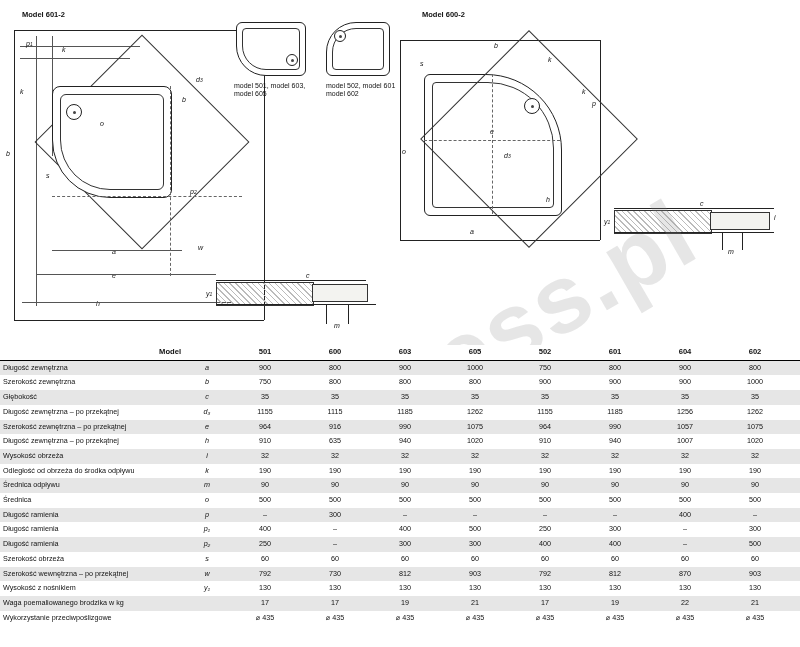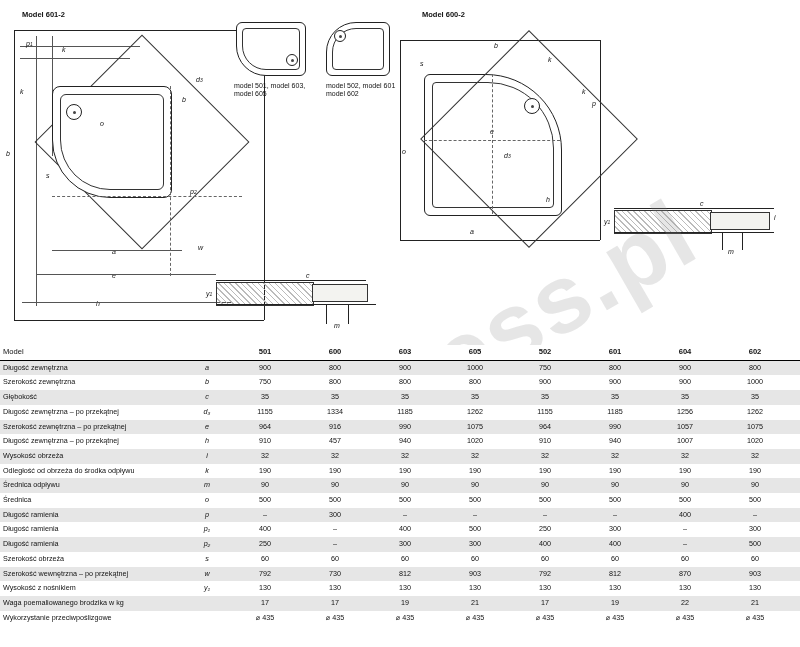"Model" tr.hdr th.name { font-weight: normal -> bold; text-align: none -> right }
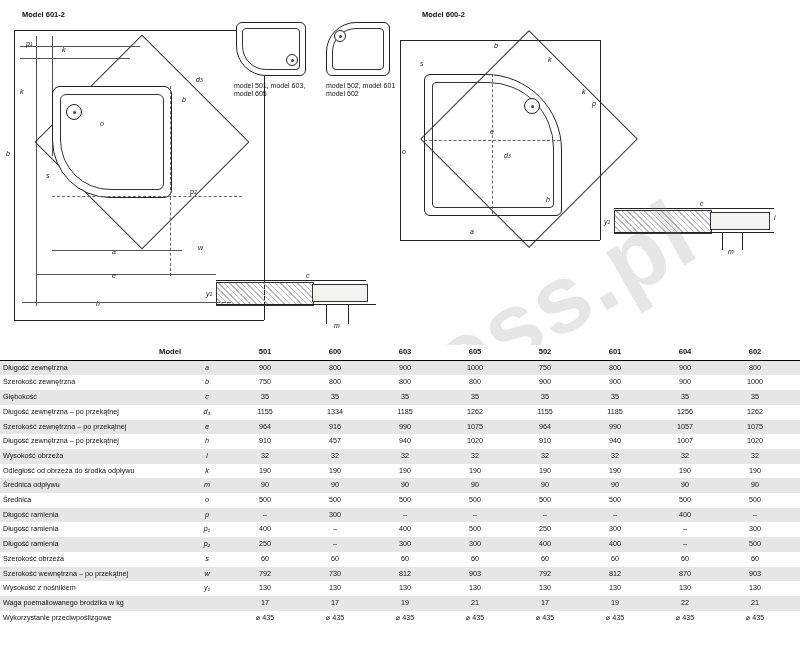"1334" td.v { text: 1334 -> 1115 }
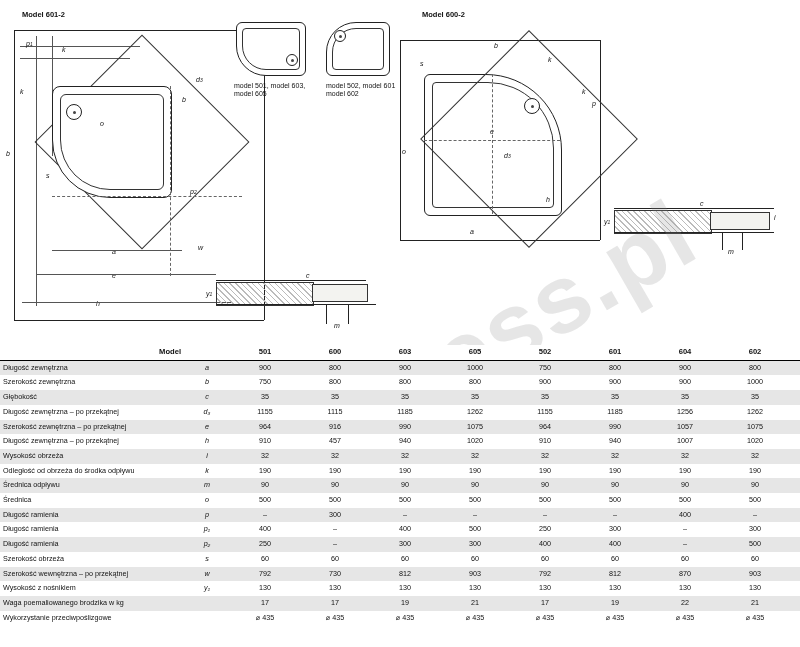"457" td.v { text: 457 -> 635 }
